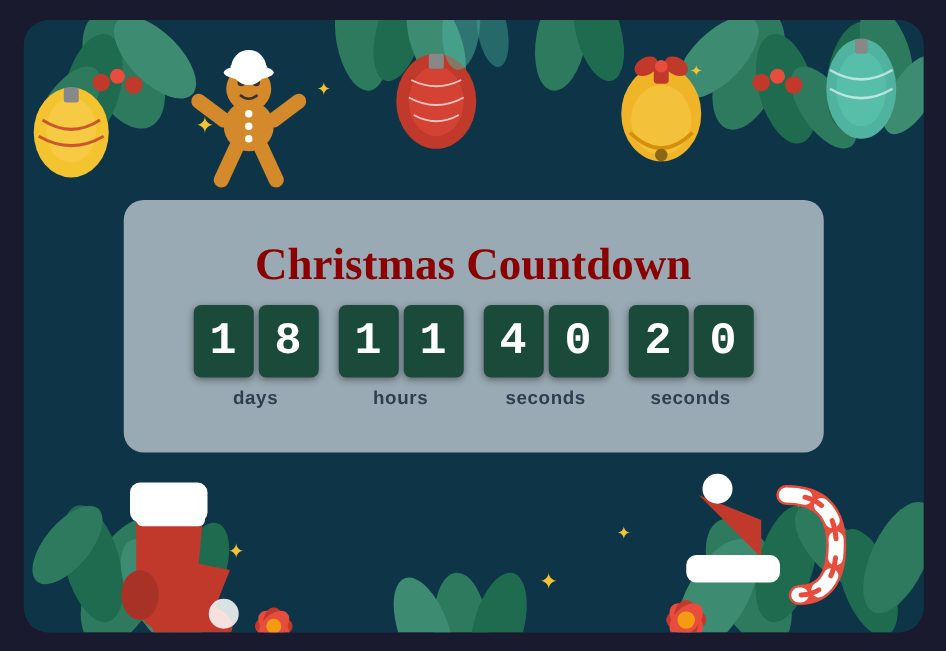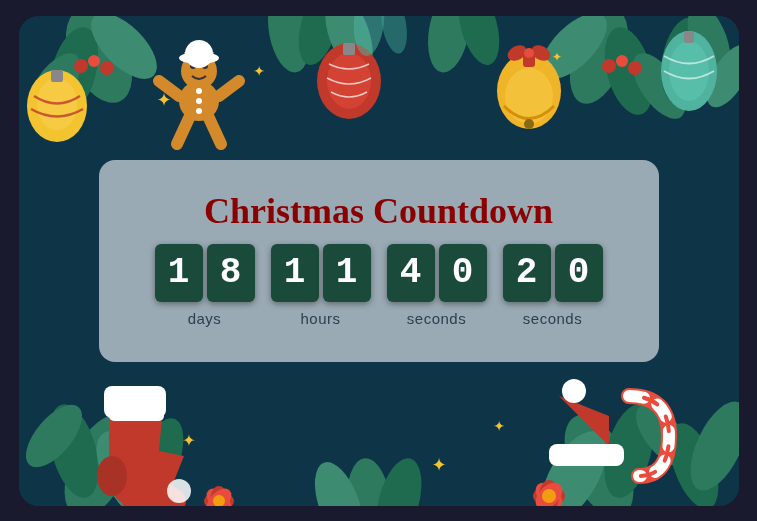"days" .unit-label { font-weight: 400 -> 700 }
